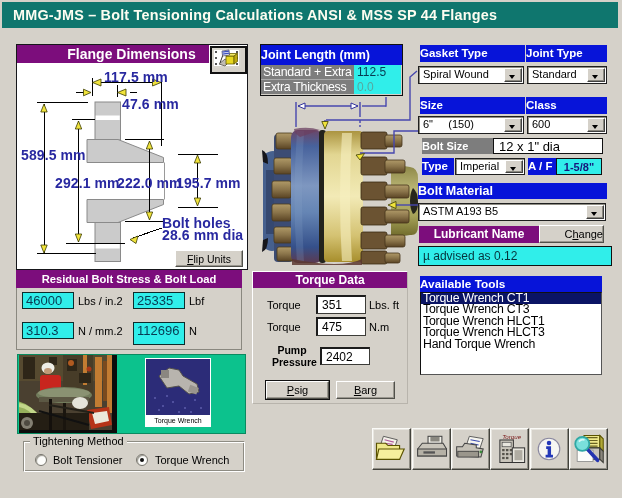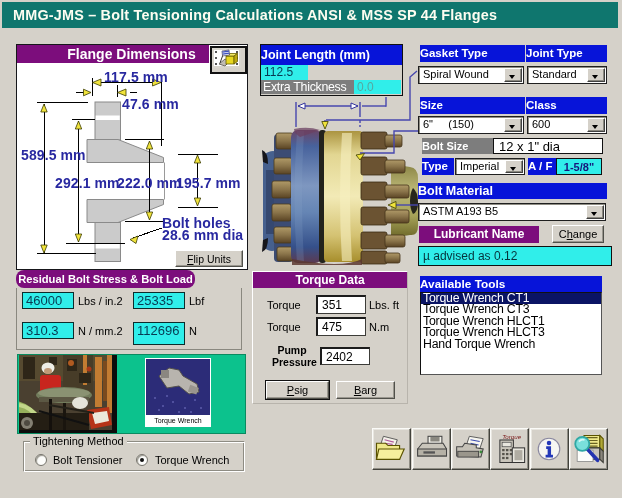"Standard + Extra" div.grayhdr { html: none -> <div>Standard + Extra</div> }
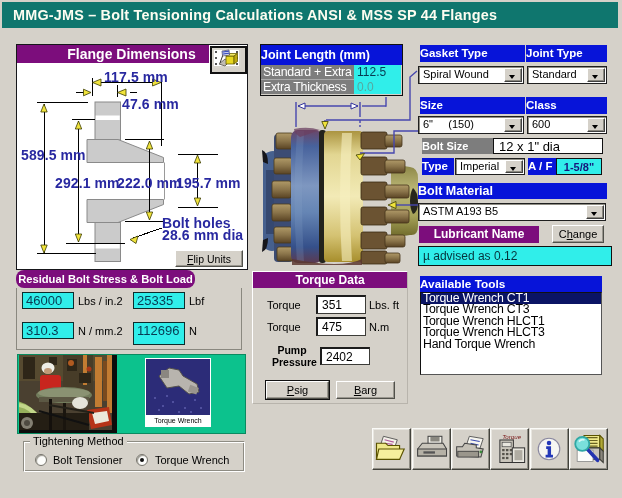"Change" div.abs { left: 552px -> 539px; text-align: none -> right; width: 52px -> 65px }
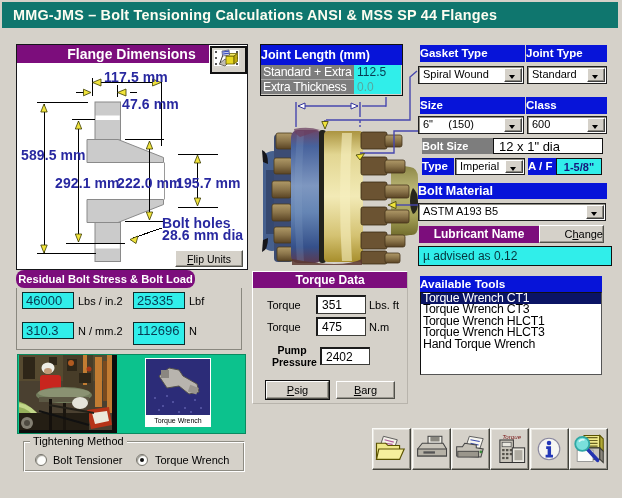"Residual Bolt Stress & Bolt" div.abs { border-radius: 8px -> none; width: 179px -> 226px }
